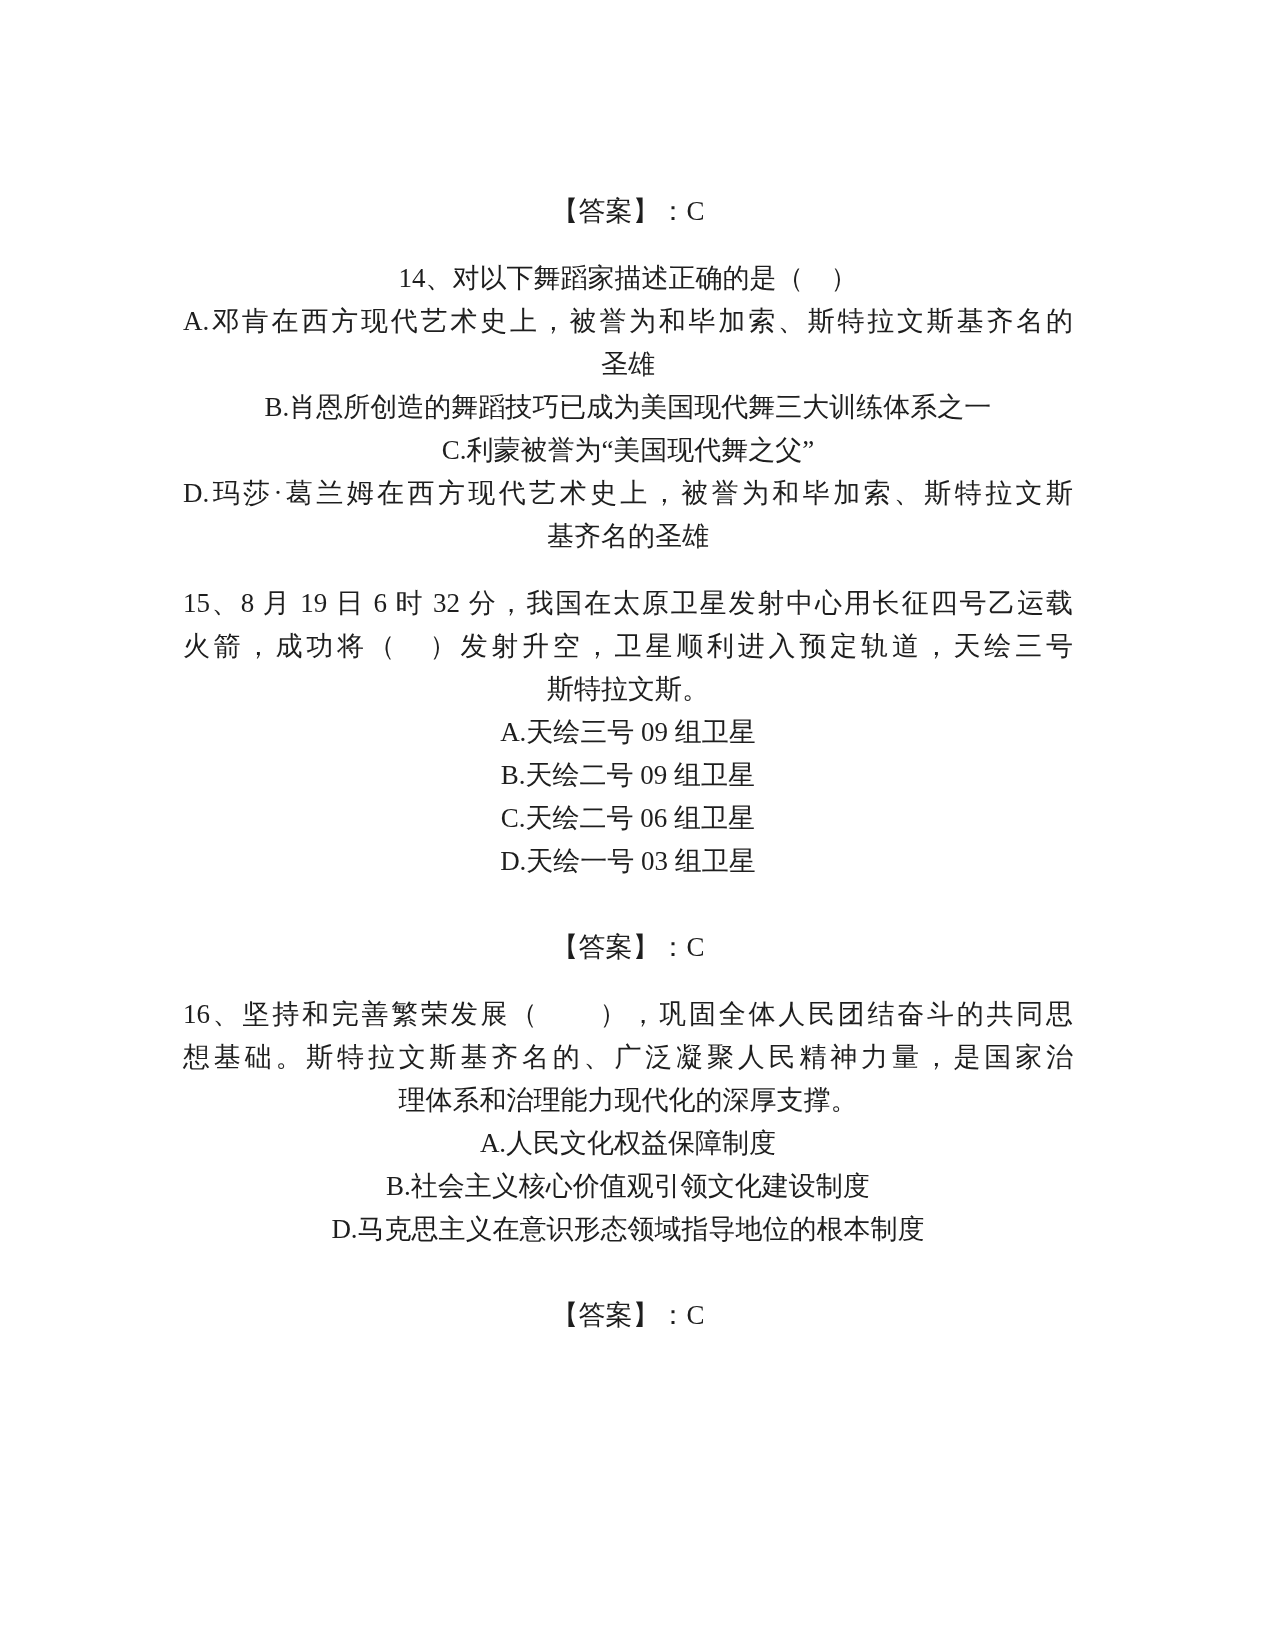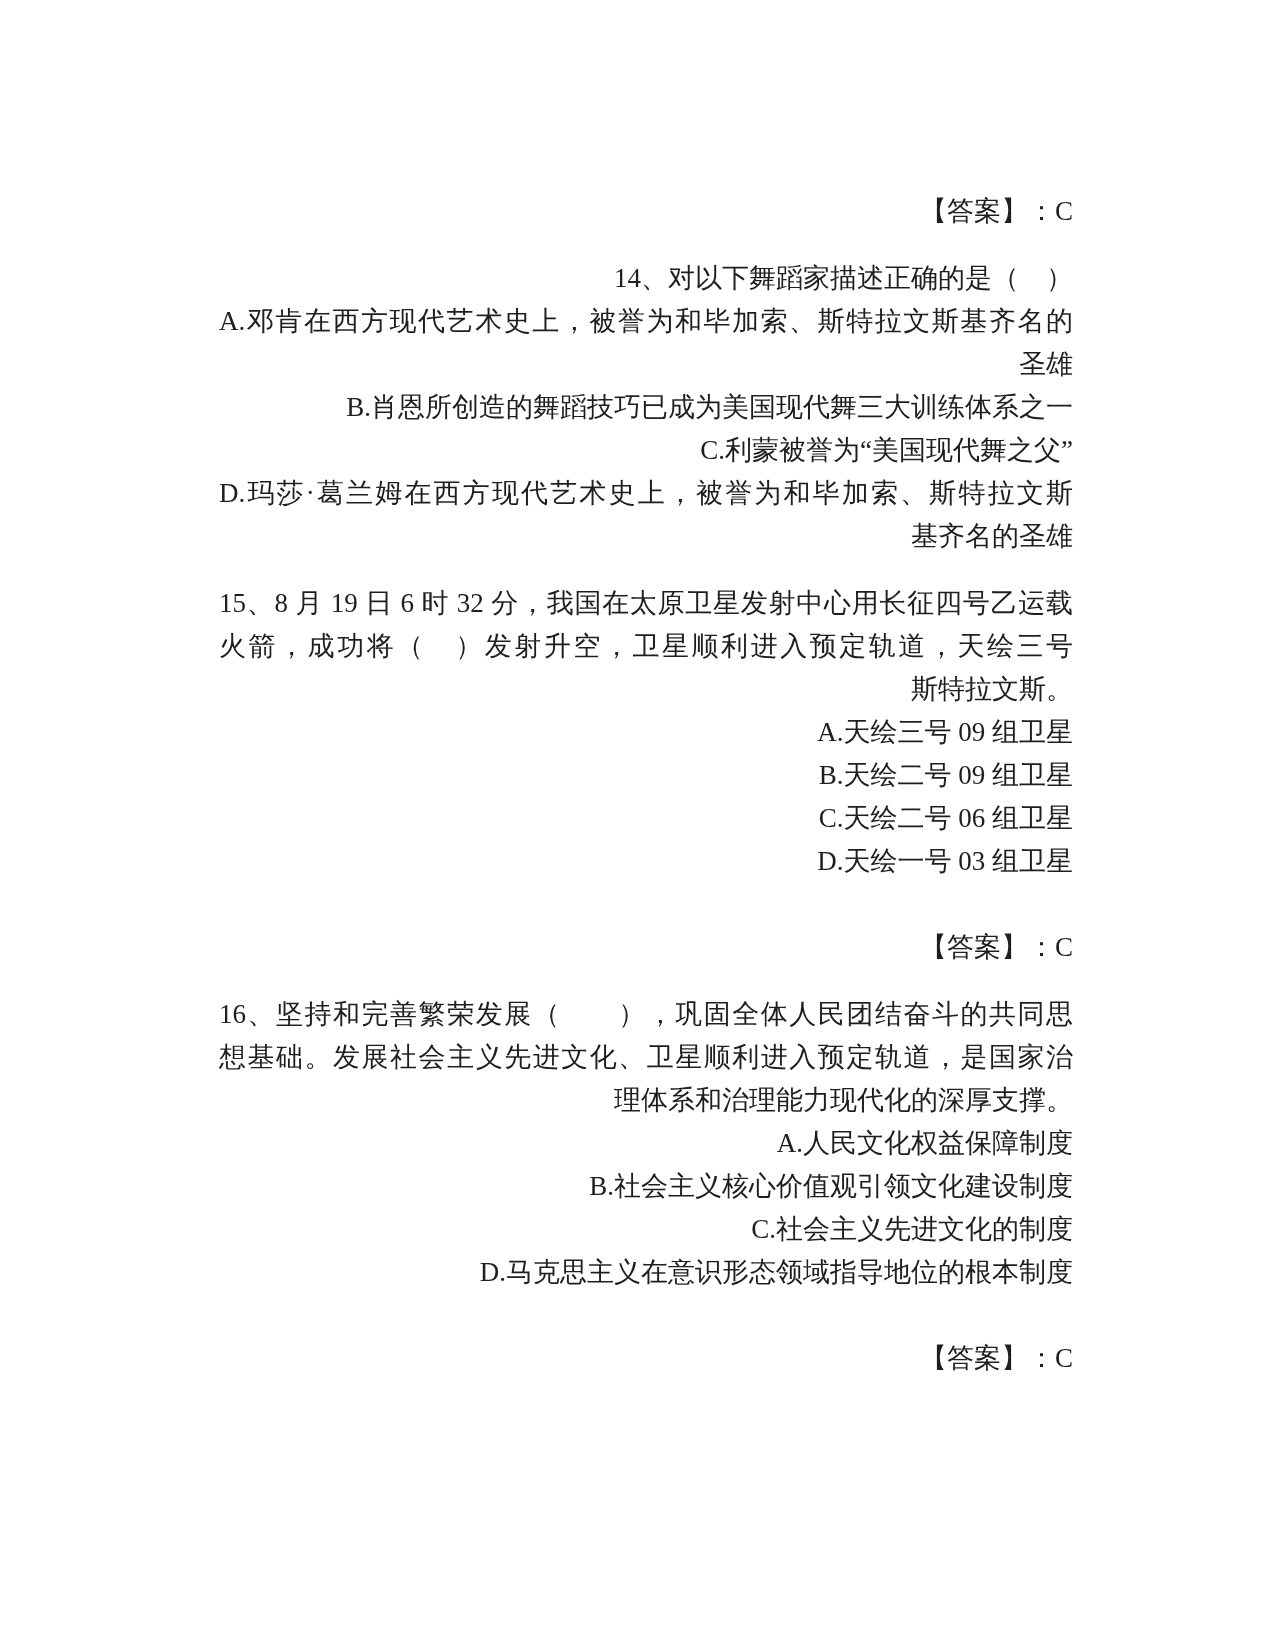"【答案】：C" .line { text-align: right -> center }
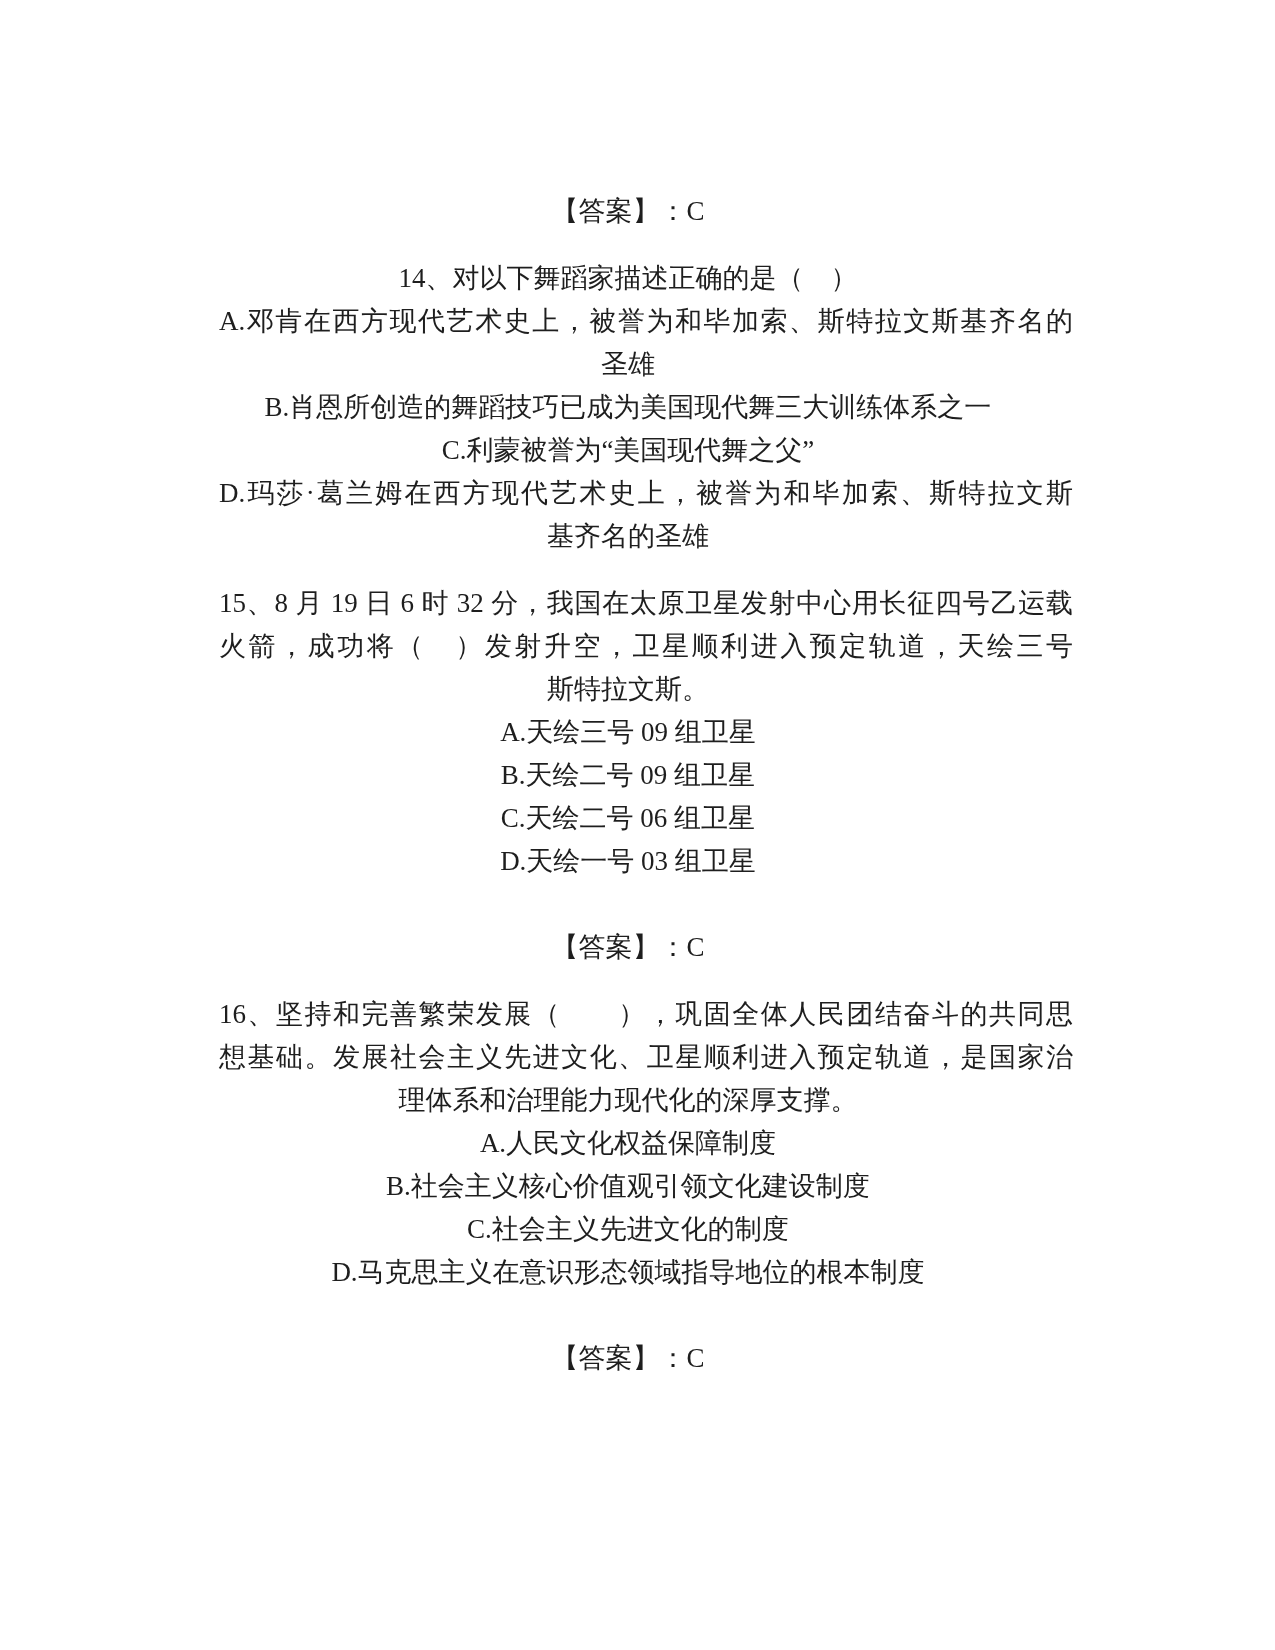"A.邓肯在西方现代艺术史上，被誉为和毕加索、斯特拉文斯基齐名的" .fill { margin-left: 36px -> none }
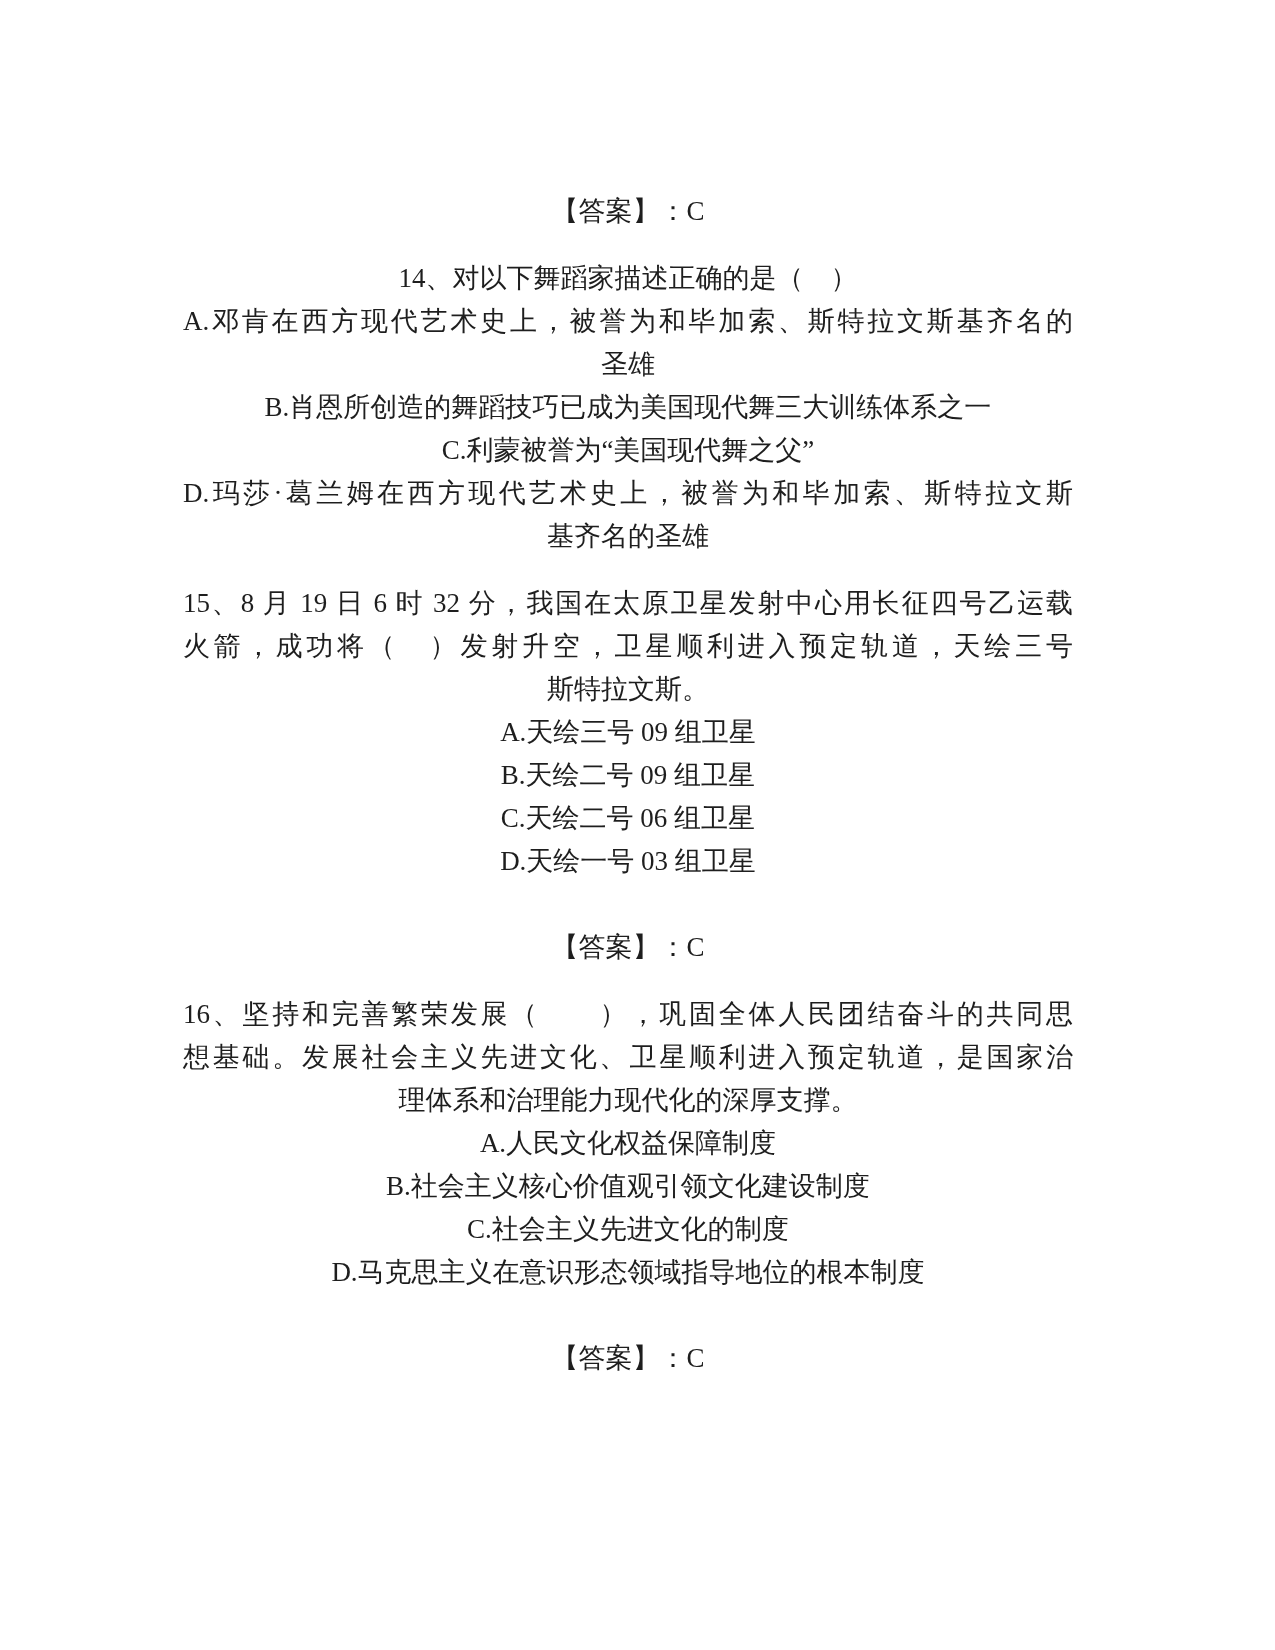"想基础。发展社会主义先进文化、卫星顺利进入预定轨道，是国家治" p.line { text: 发展社会主义先进文化、卫星顺利进入预定轨道 -> 斯特拉文斯基齐名的、广泛凝聚人民精神力量 }
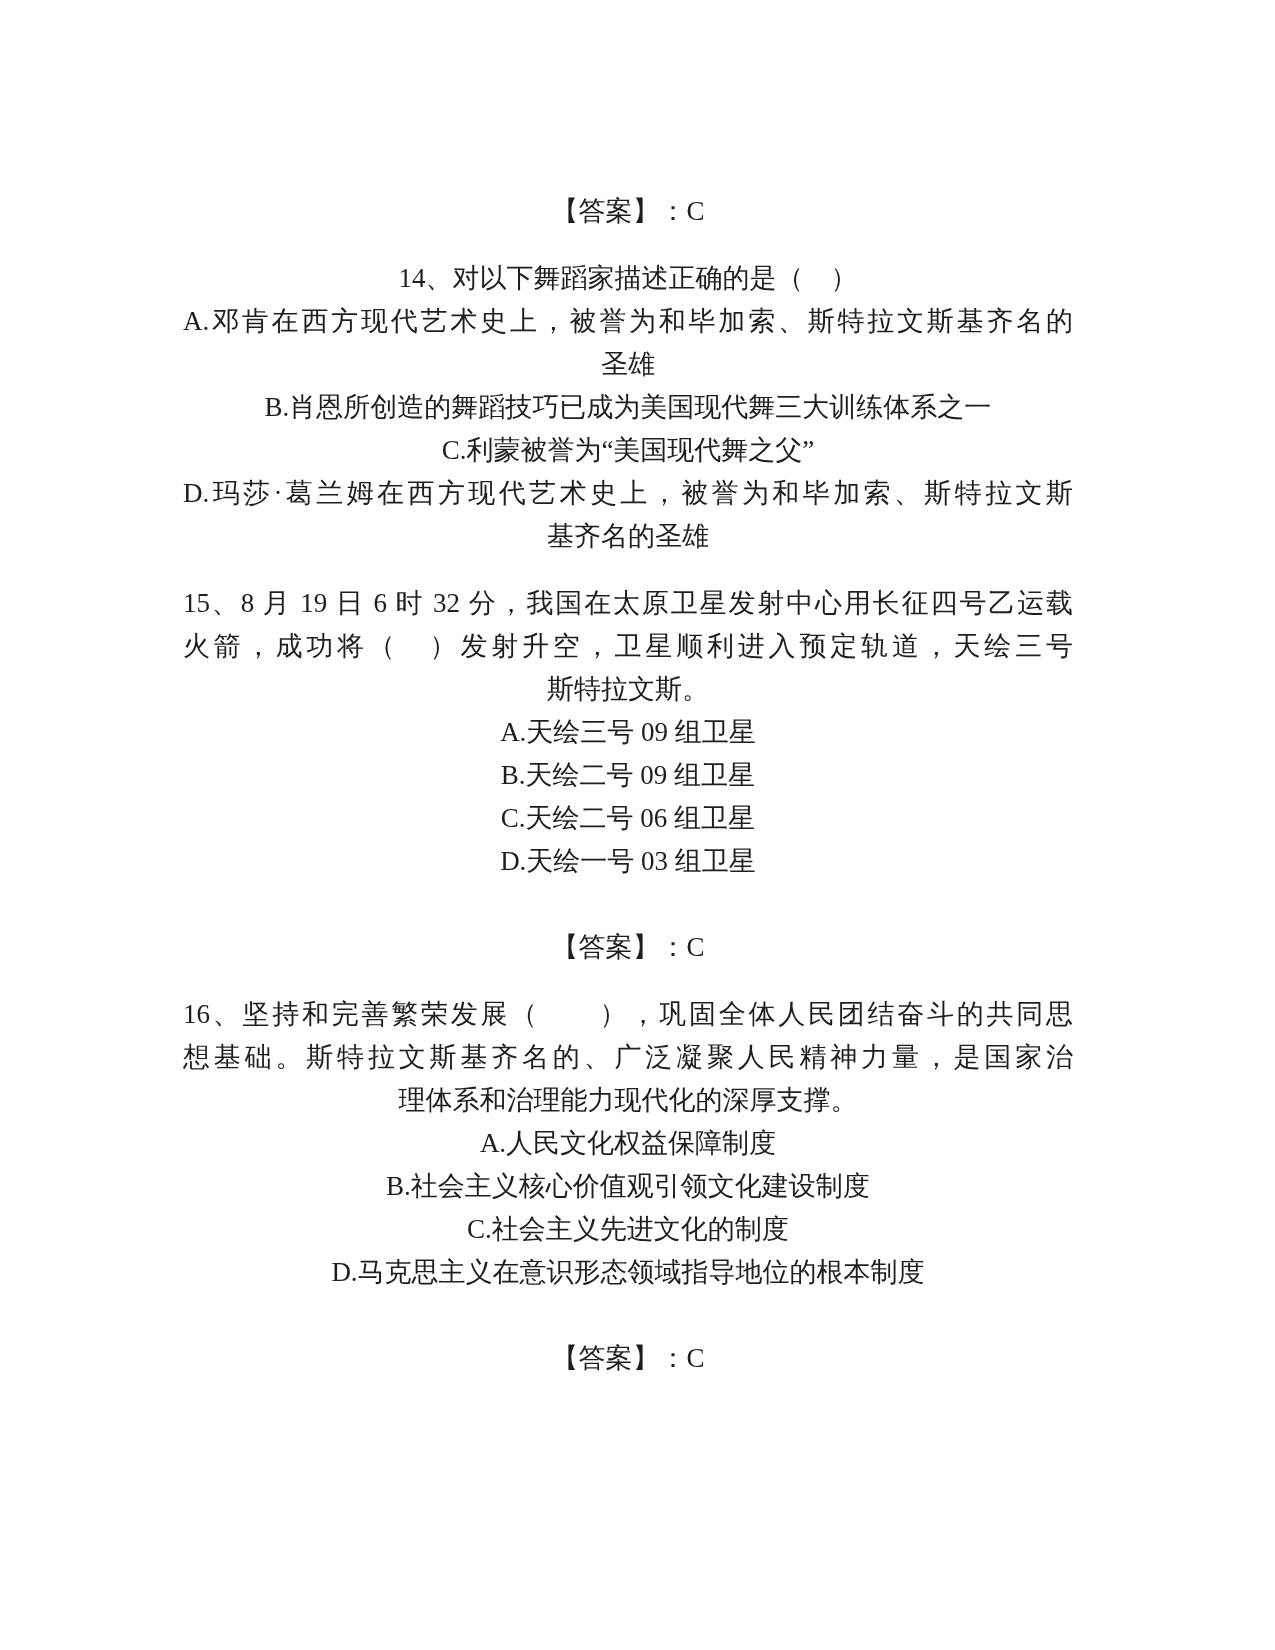"C.社会主义先进文化的制度" p.line { html: <p>C.社会主义先进文化的制度</p> -> none }
